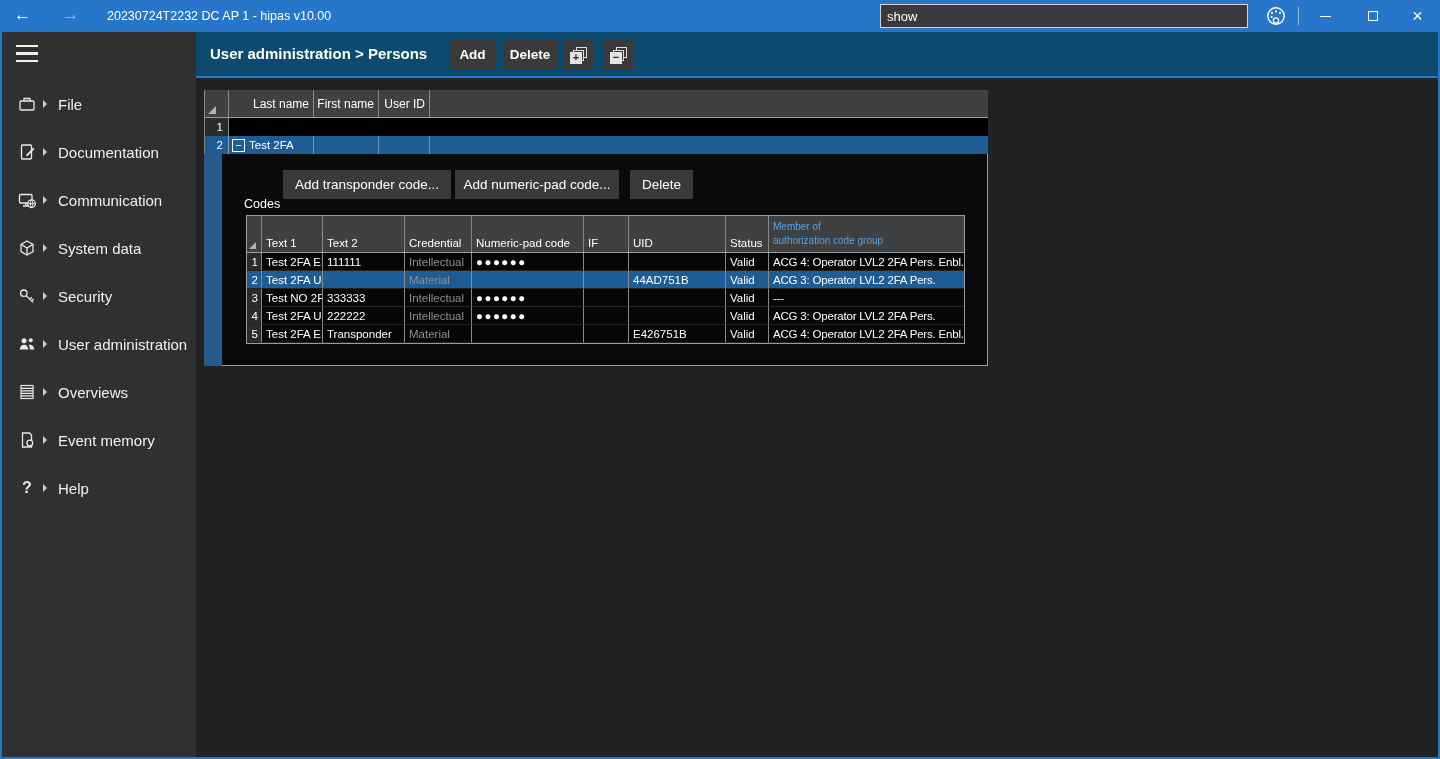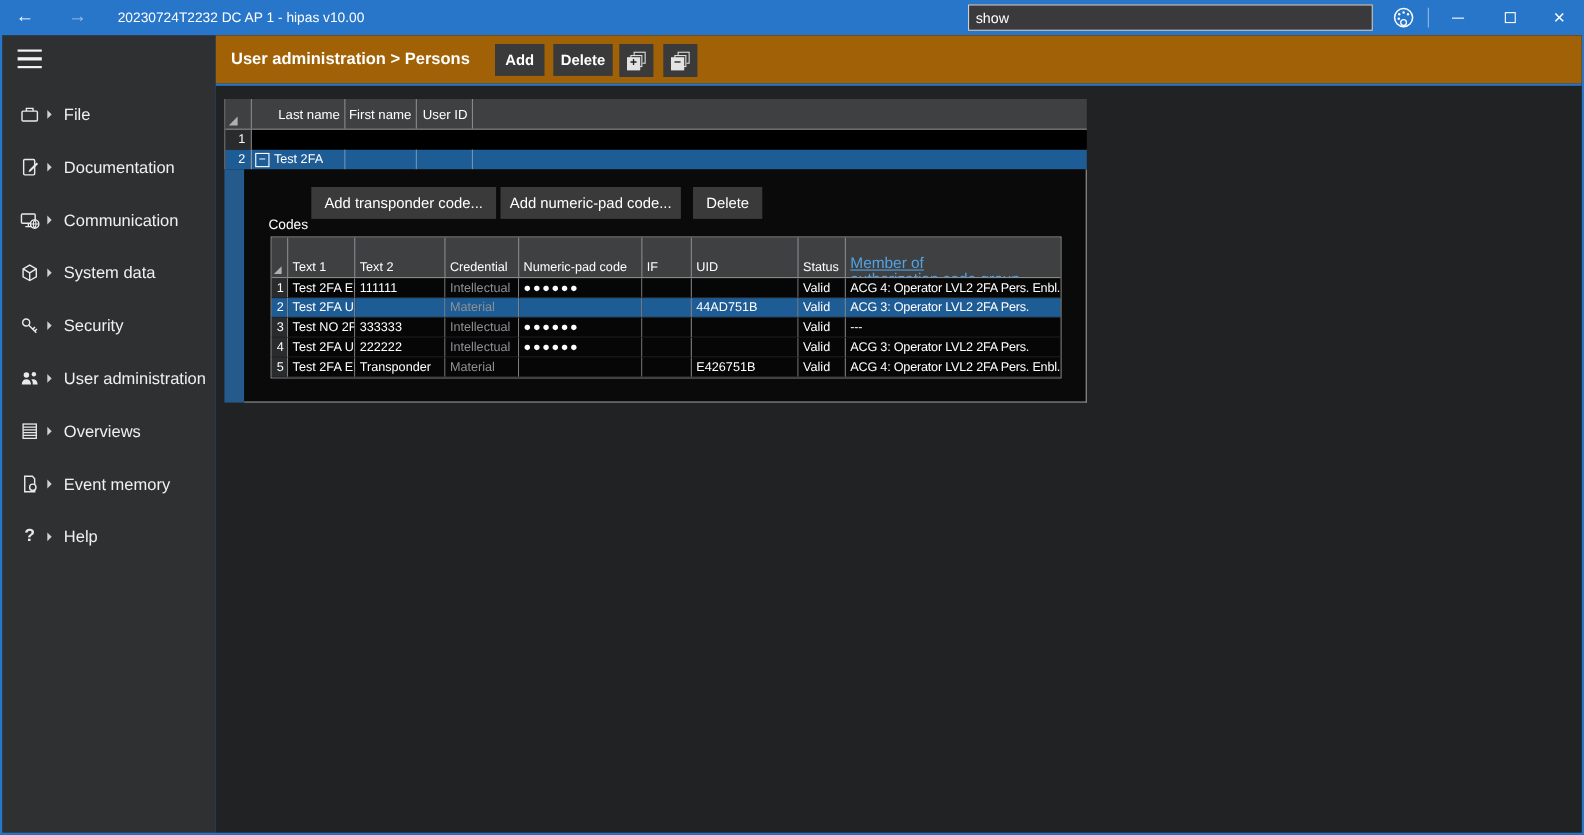"User administration > Persons" .toolbar { background: #a16207 -> #0c4a6e }
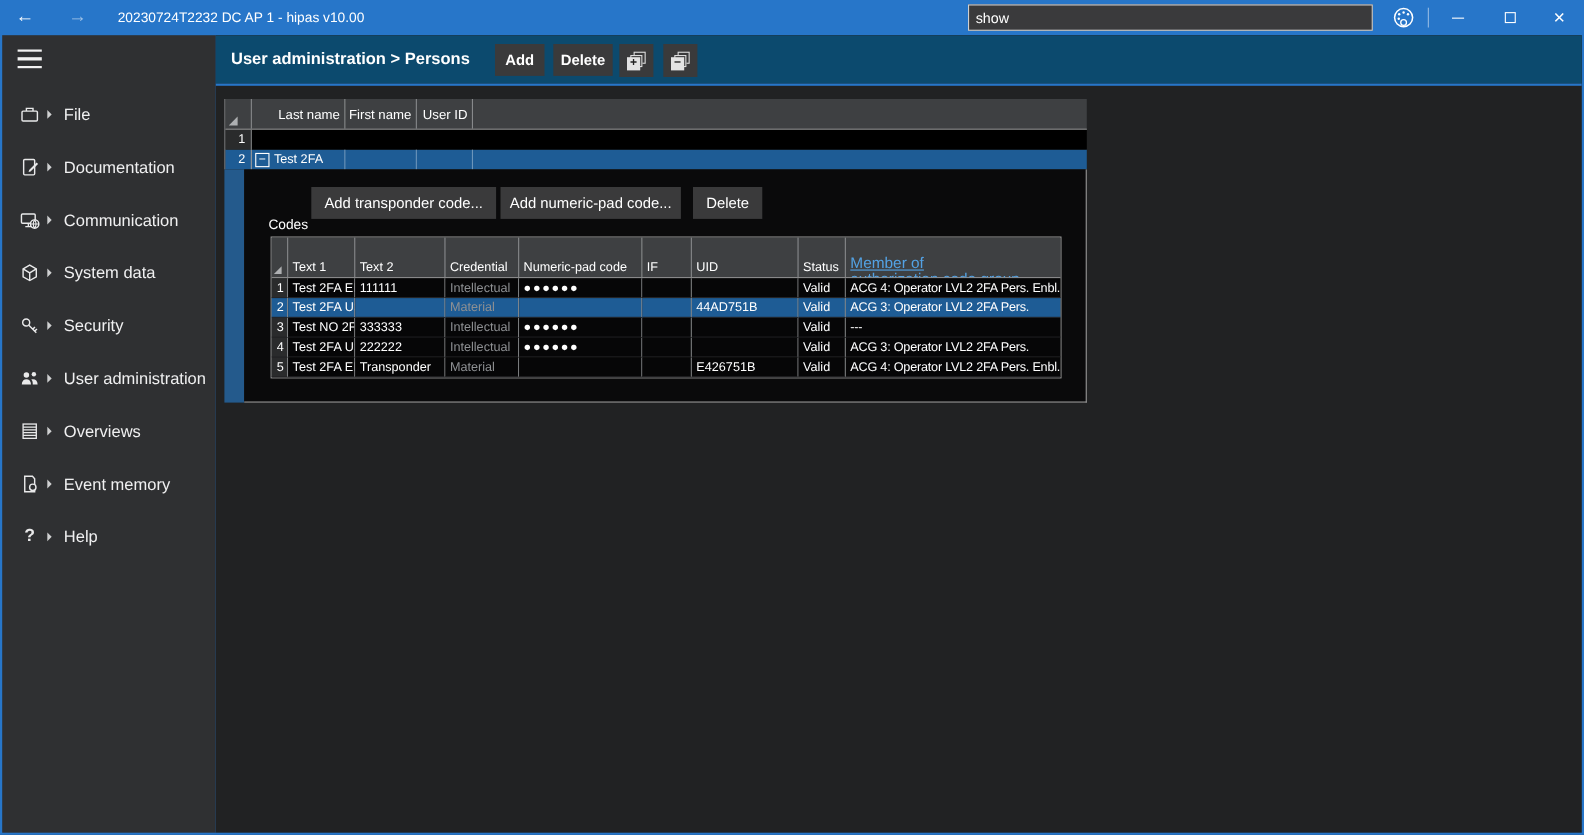"Member of" .member-link { font-size: 14px -> 10px; padding-top: 16px -> 4px; text-decoration: underline -> none }
